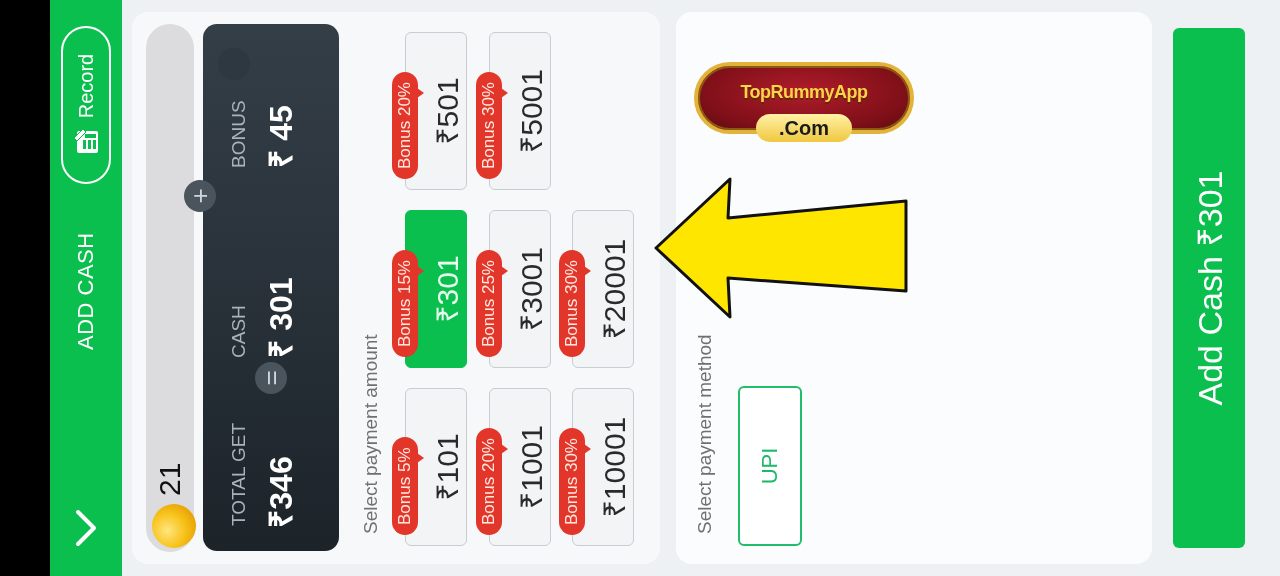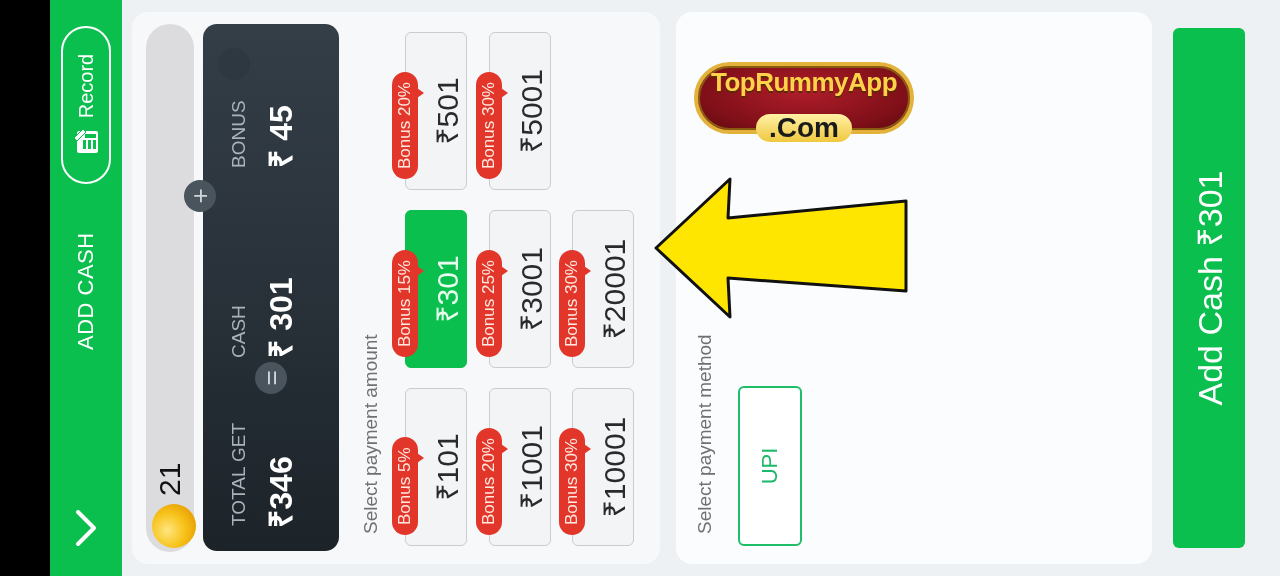"TopRummyApp" div.abs { font-size: 26px -> 18px; top: 0 -> 10px }
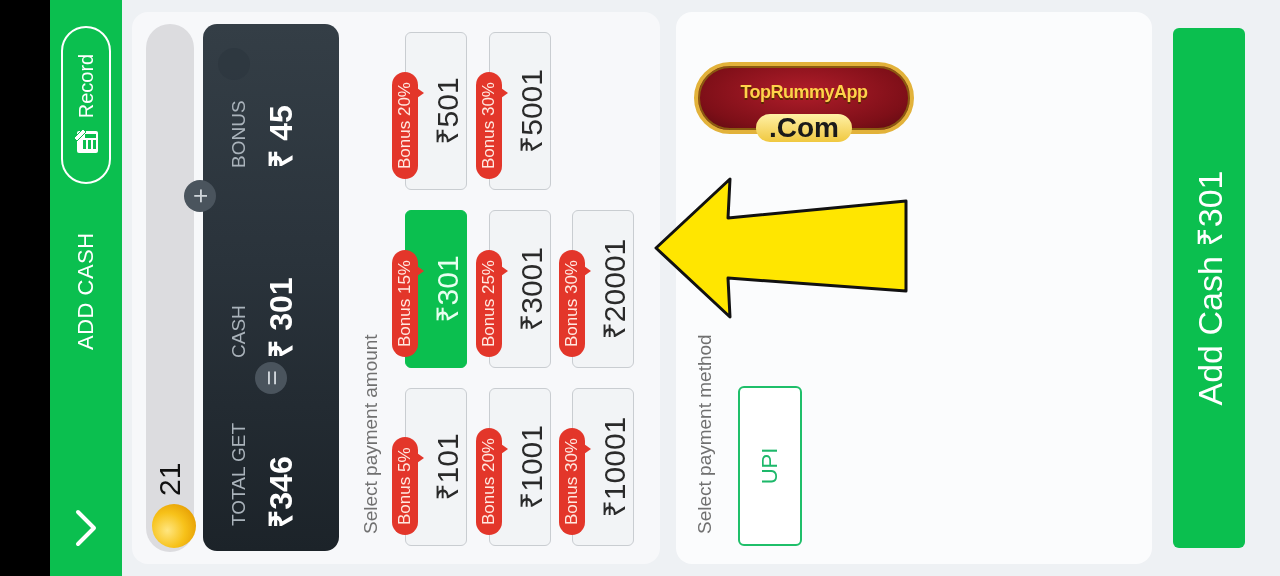".Com" div.abs { font-size: 28px -> 20px }
